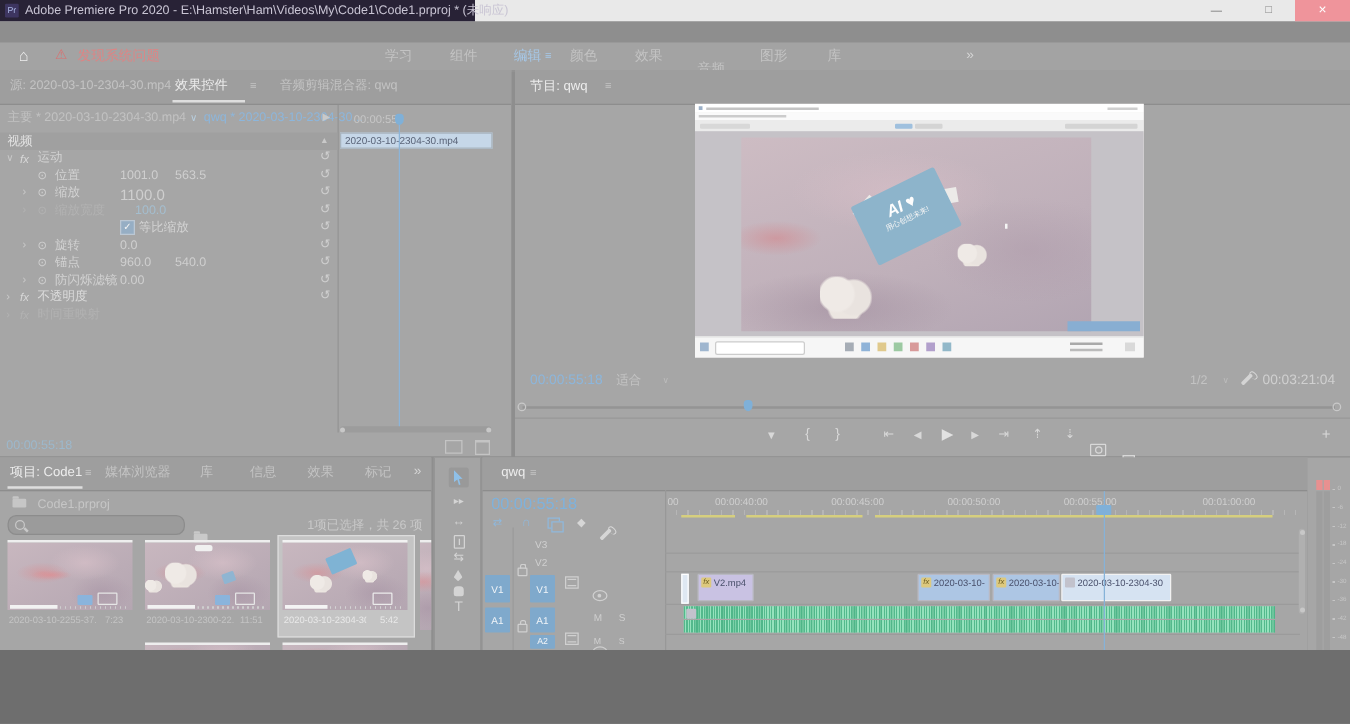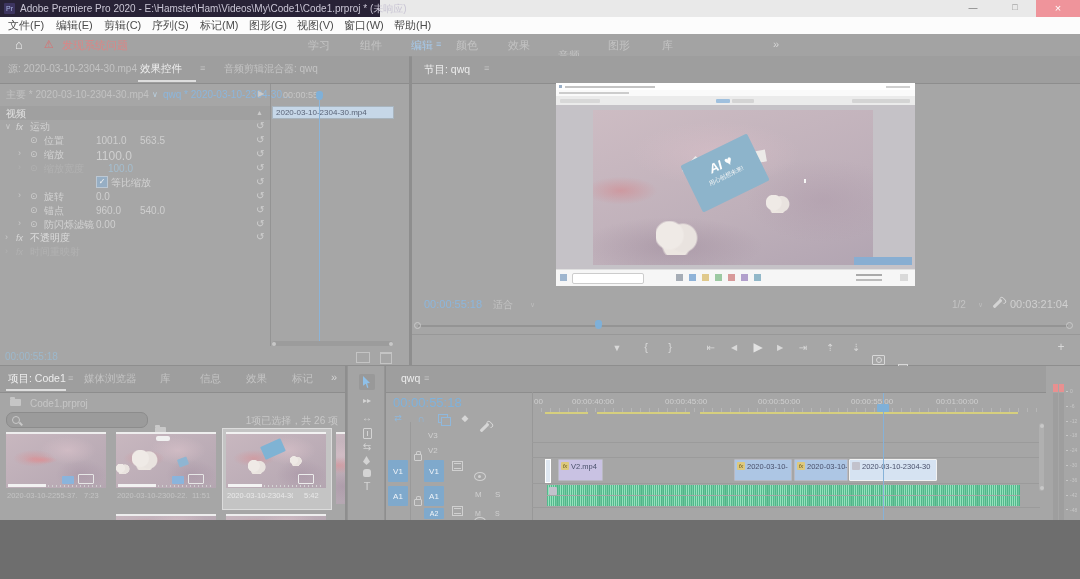"文件(F)" div.a { html: <div> <span>文件(F)</span> <span>编辑(E)</span> <span>剪辑(C)</span> <span>序列(S)</span> <span>标记(M)</span> <span>图形(G)</span> <span>视图(V)</span> <span>窗口(W)</span> <span>帮助(H)</span> </div> -> none }
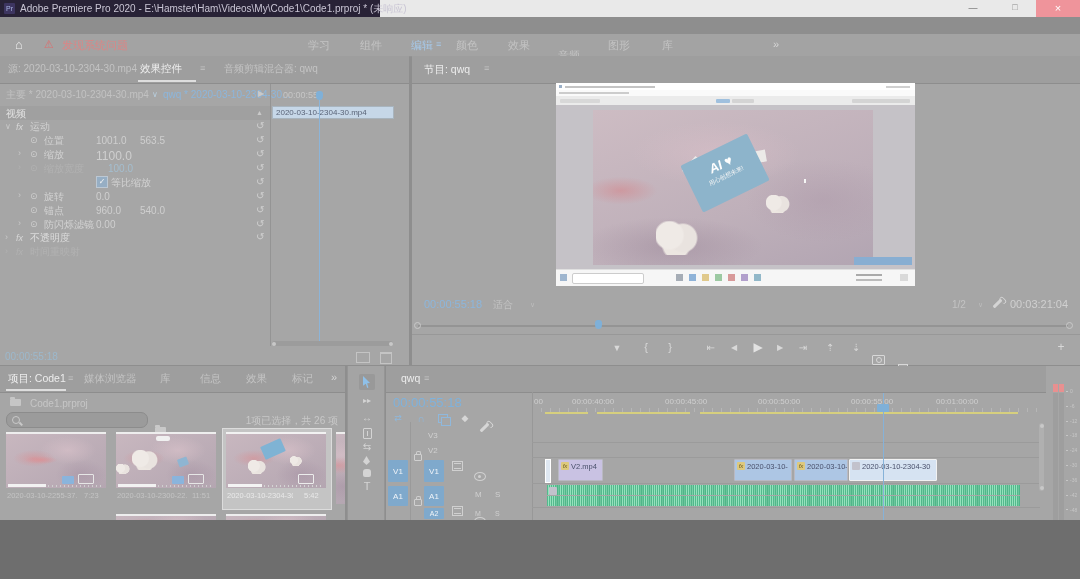"00:01:00:00" span.a { left: 404px -> 430px }
